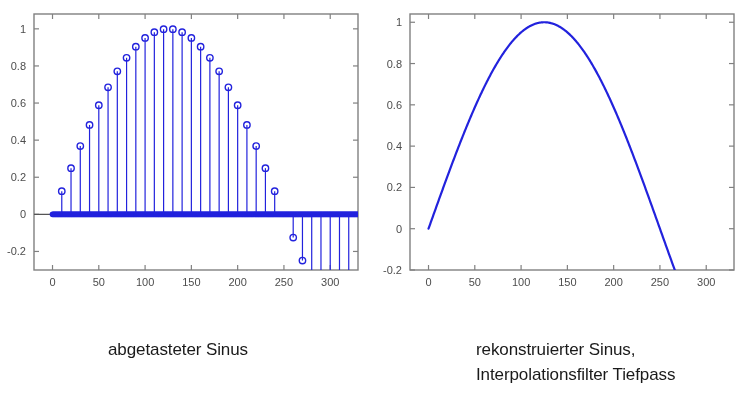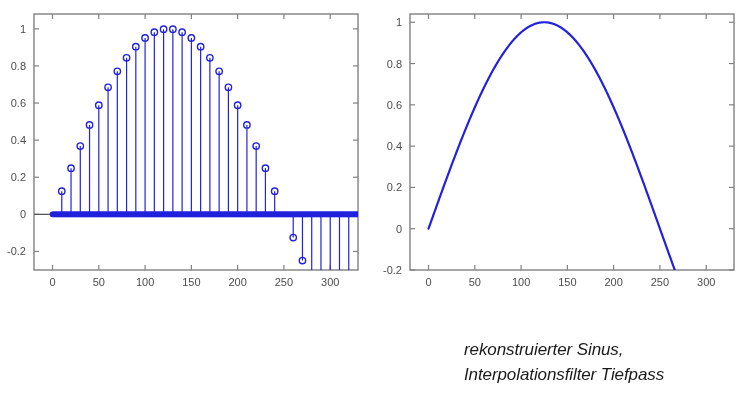"abgetasteter Sinus" div.caption { html: none -> <div>abgetasteter Sinus</div> }
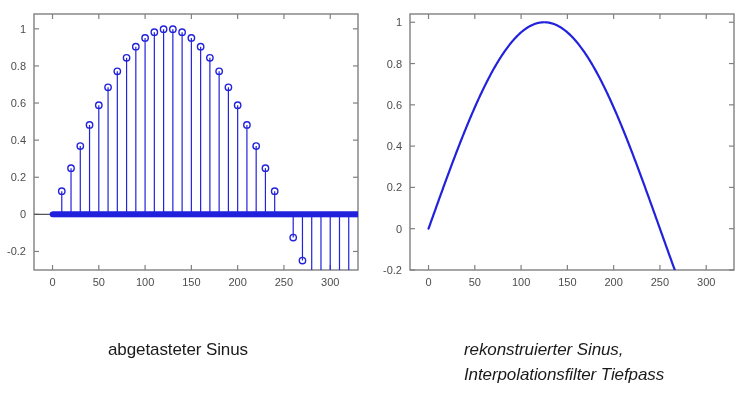"rekonstruierter Sinus," #caption-right { font-style: italic -> none; left: 464px -> 476px }
